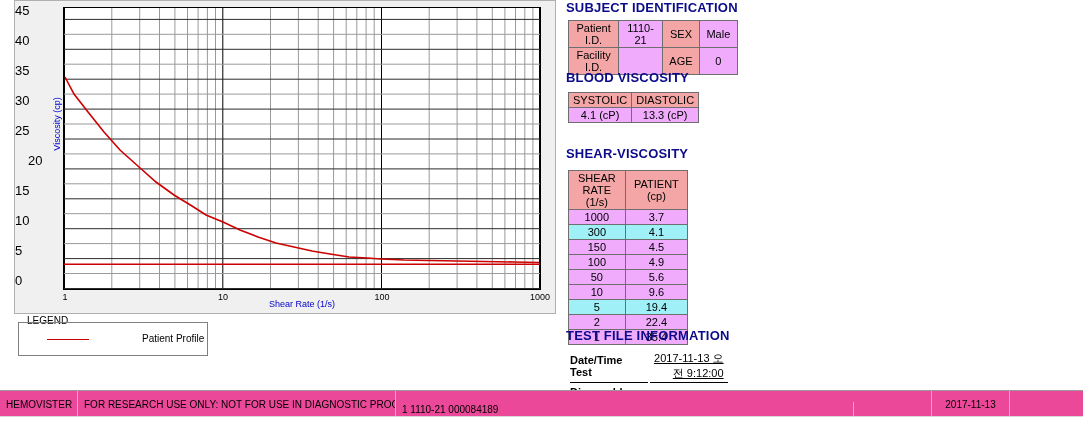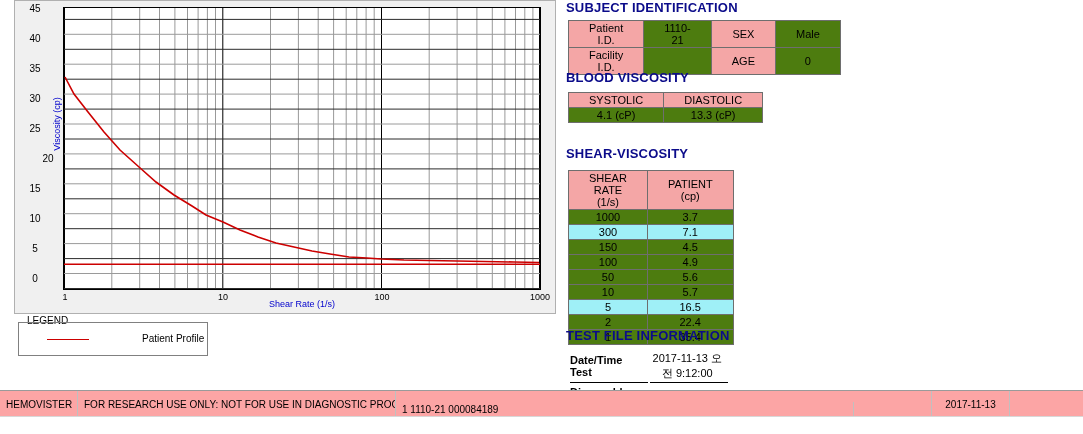"45" .ytick { font-size: 10px -> 13px; text-align: center -> left }
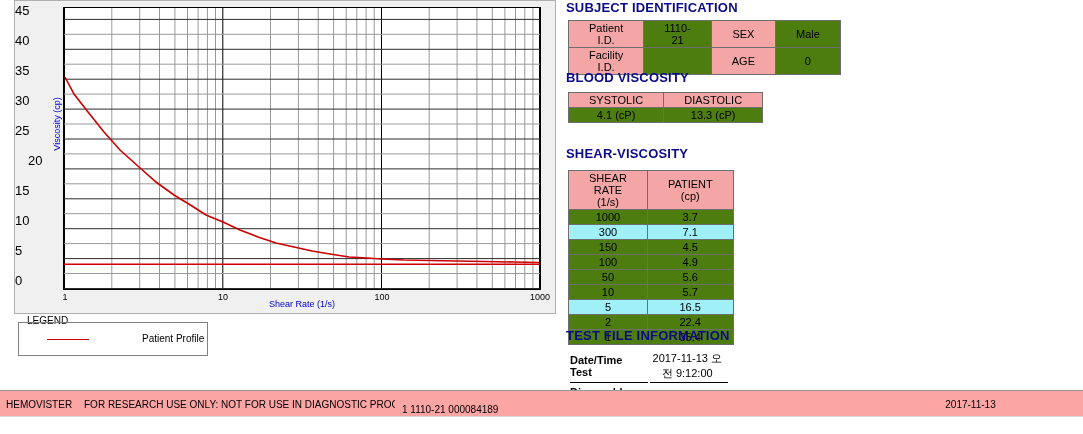"Patient I.D." table.grid td, table.grid th { padding: 1px 20px -> 1px 4px }
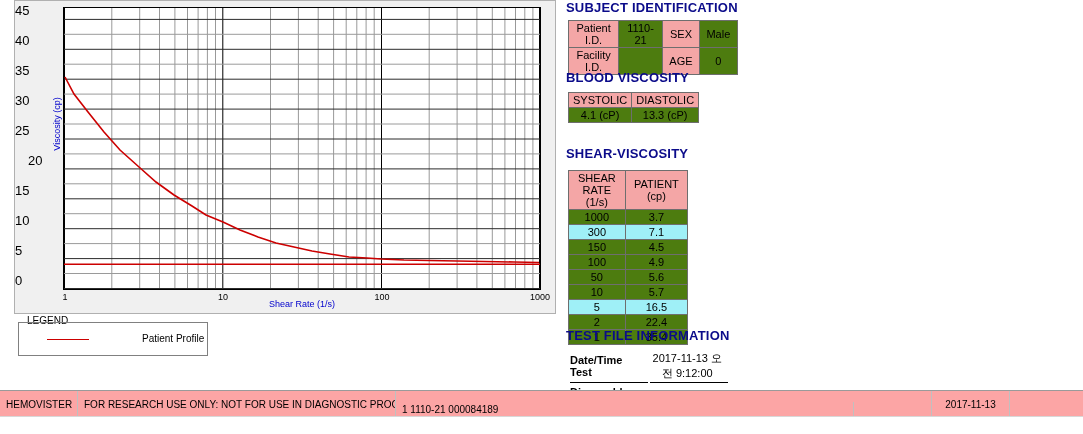"1110-21" .val { background: #4d7c0f -> #f0abfc }
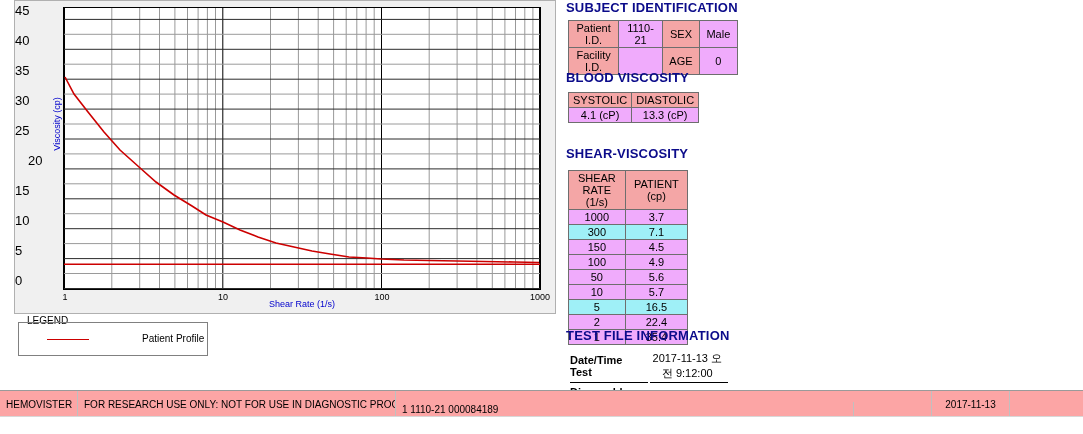"7.1" td.hl { text: 7.1 -> 4.1 }
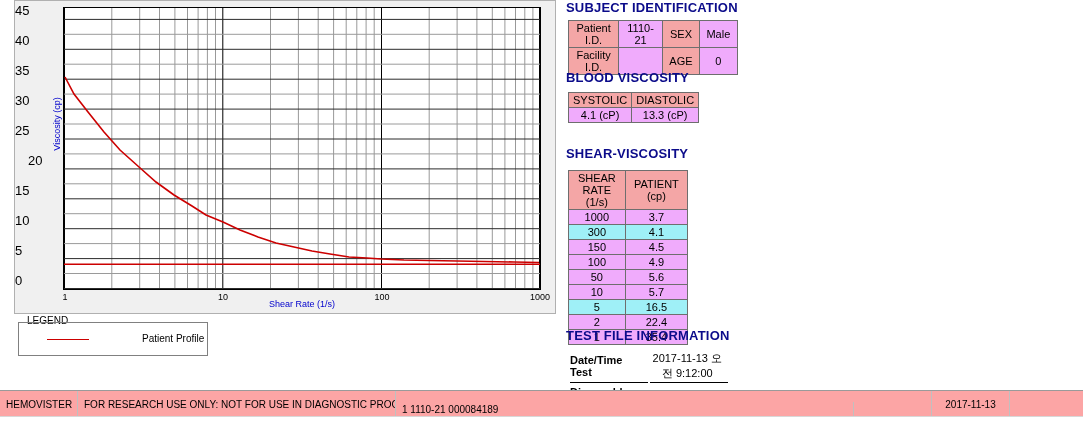"5.7" td.val { text: 5.7 -> 9.6 }
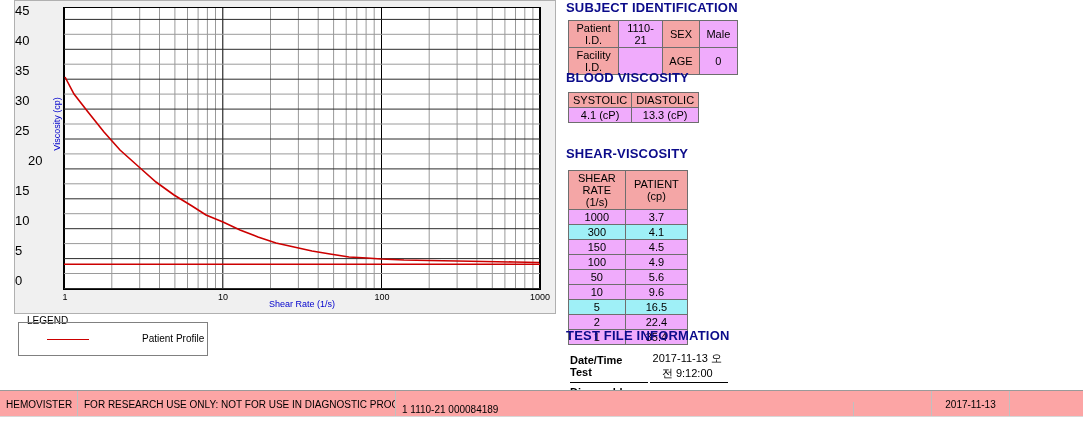"16.5" td.hl { text: 16.5 -> 19.4 }
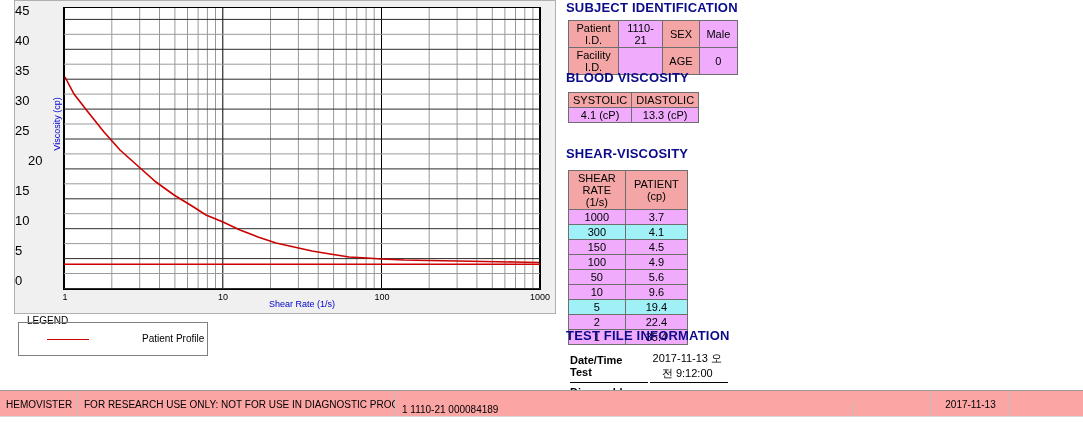"2017-11-13 오전 9:12:00" .tfi-value { text-align: center -> right; text-decoration: none -> underline }
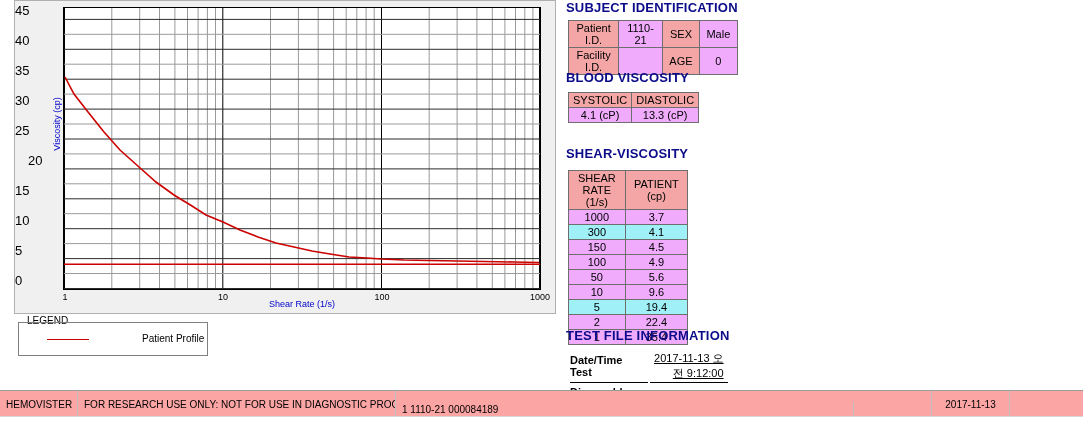"HEMOVISTER" .statusbar { background: #fca5a5 -> #ec4899 }
